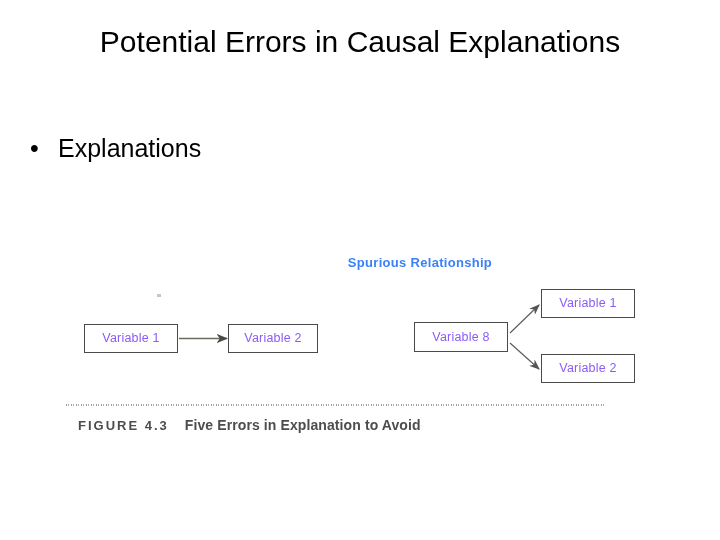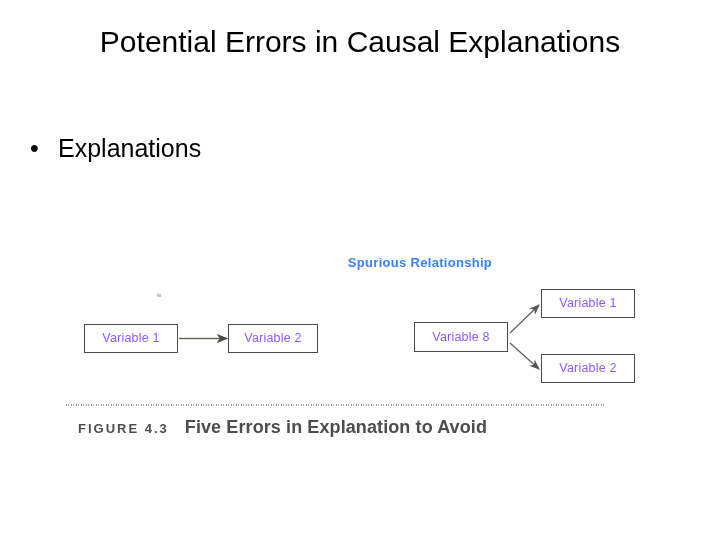"Five Errors in Explanation to" #figure-caption-title { font-size: 18px -> 14px }
